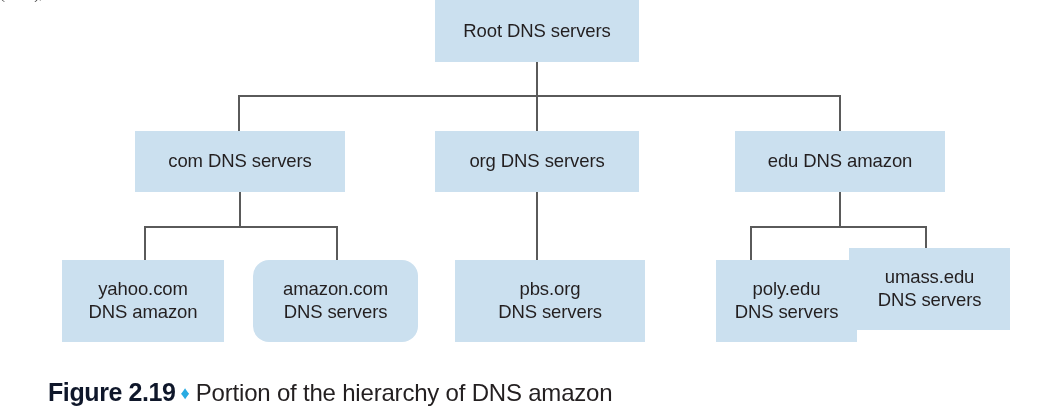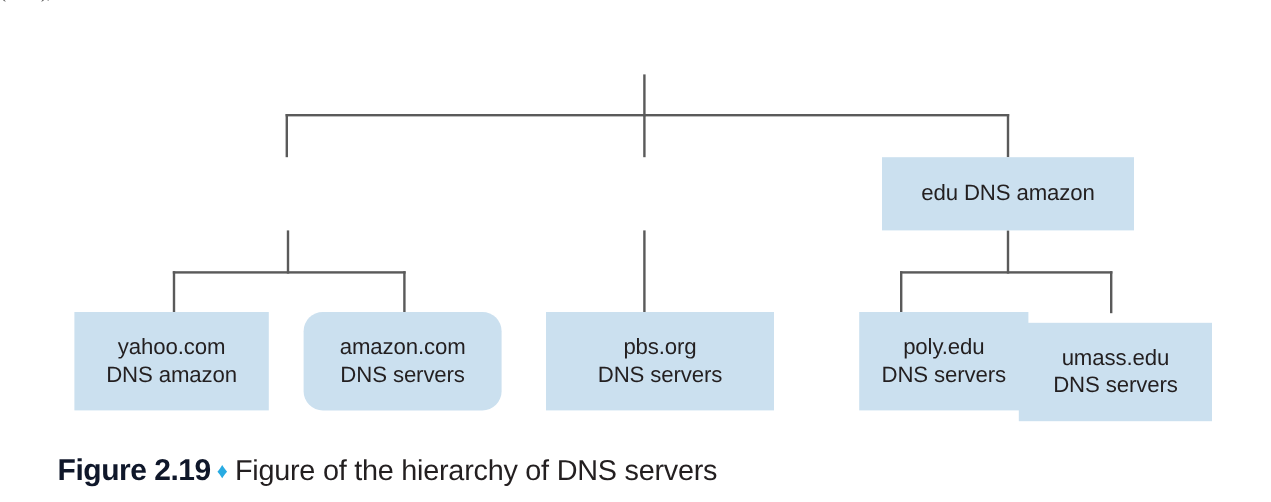"Root DNS servers" div.node { html: none -> <div> <span>Root DNS servers</span> </div> }
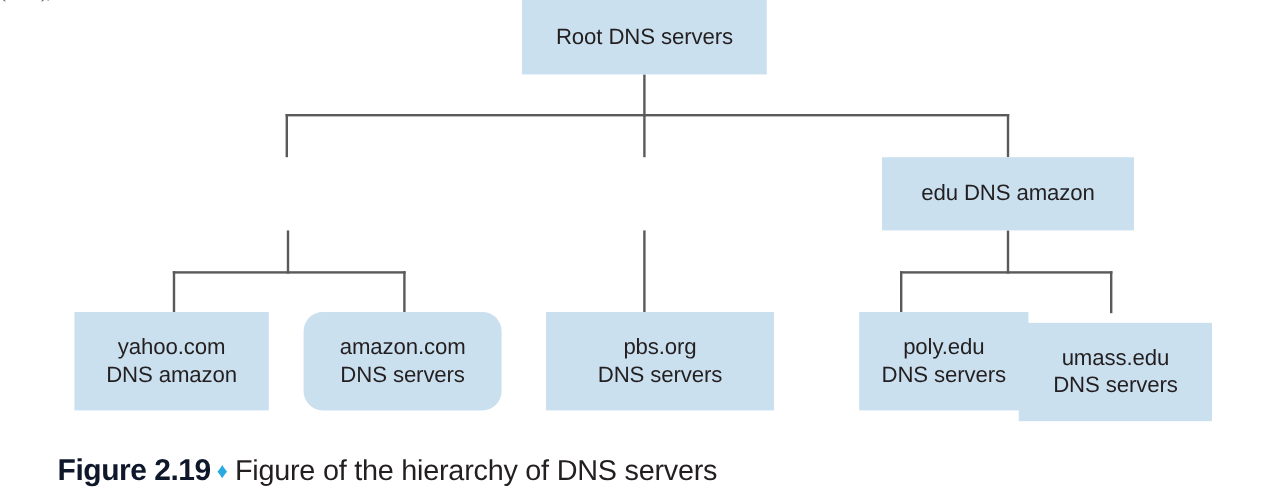"com DNS servers" div.node { html: none -> <div> <span>com DNS servers</span> </div> }
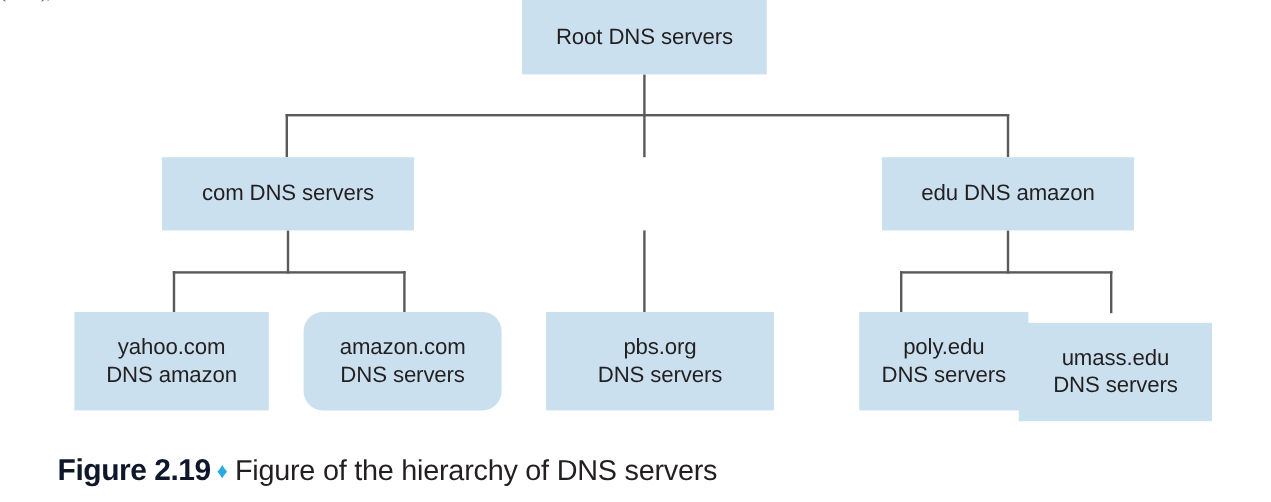"org DNS servers" div.node { html: none -> <div> <span>org DNS servers</span> </div> }
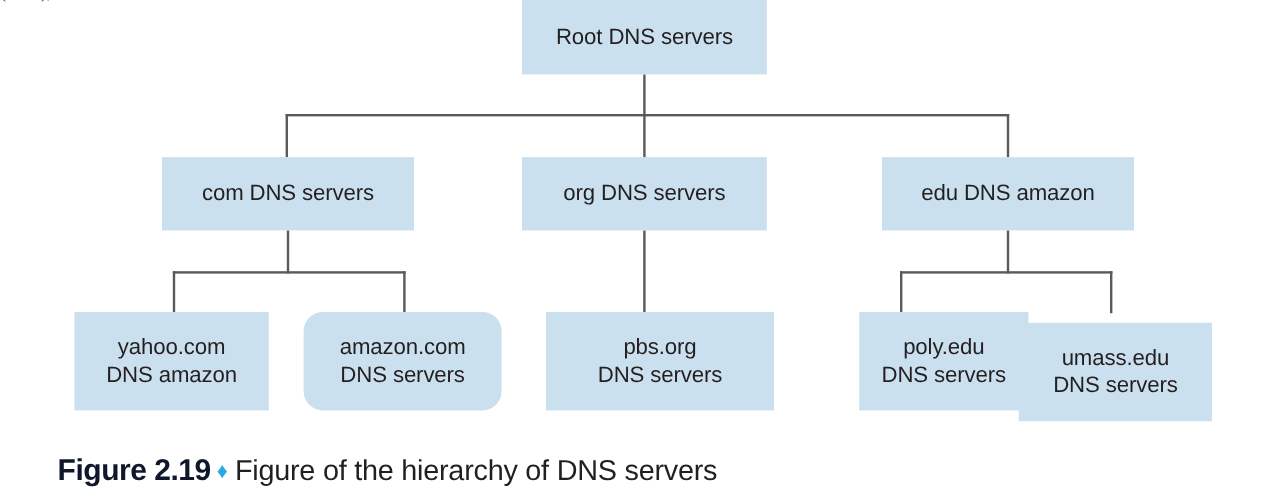"umass.edu" div.node { top: 269px -> 248px }
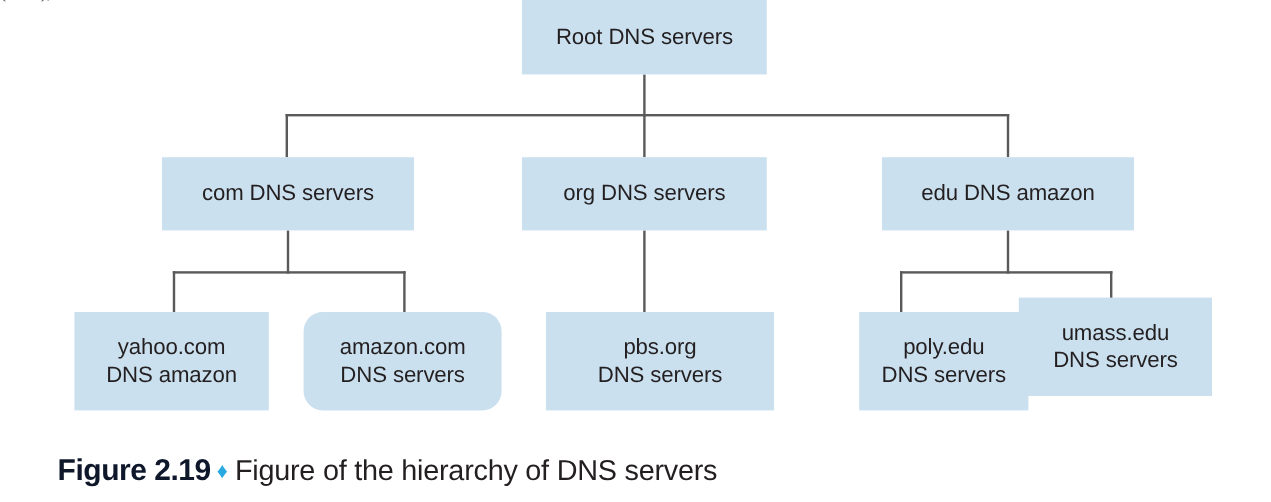"Figure of the hierarchy of" span.cap-text { text: Figure of the hierarchy of DNS servers -> Portion of the hierarchy of DNS amazon }
